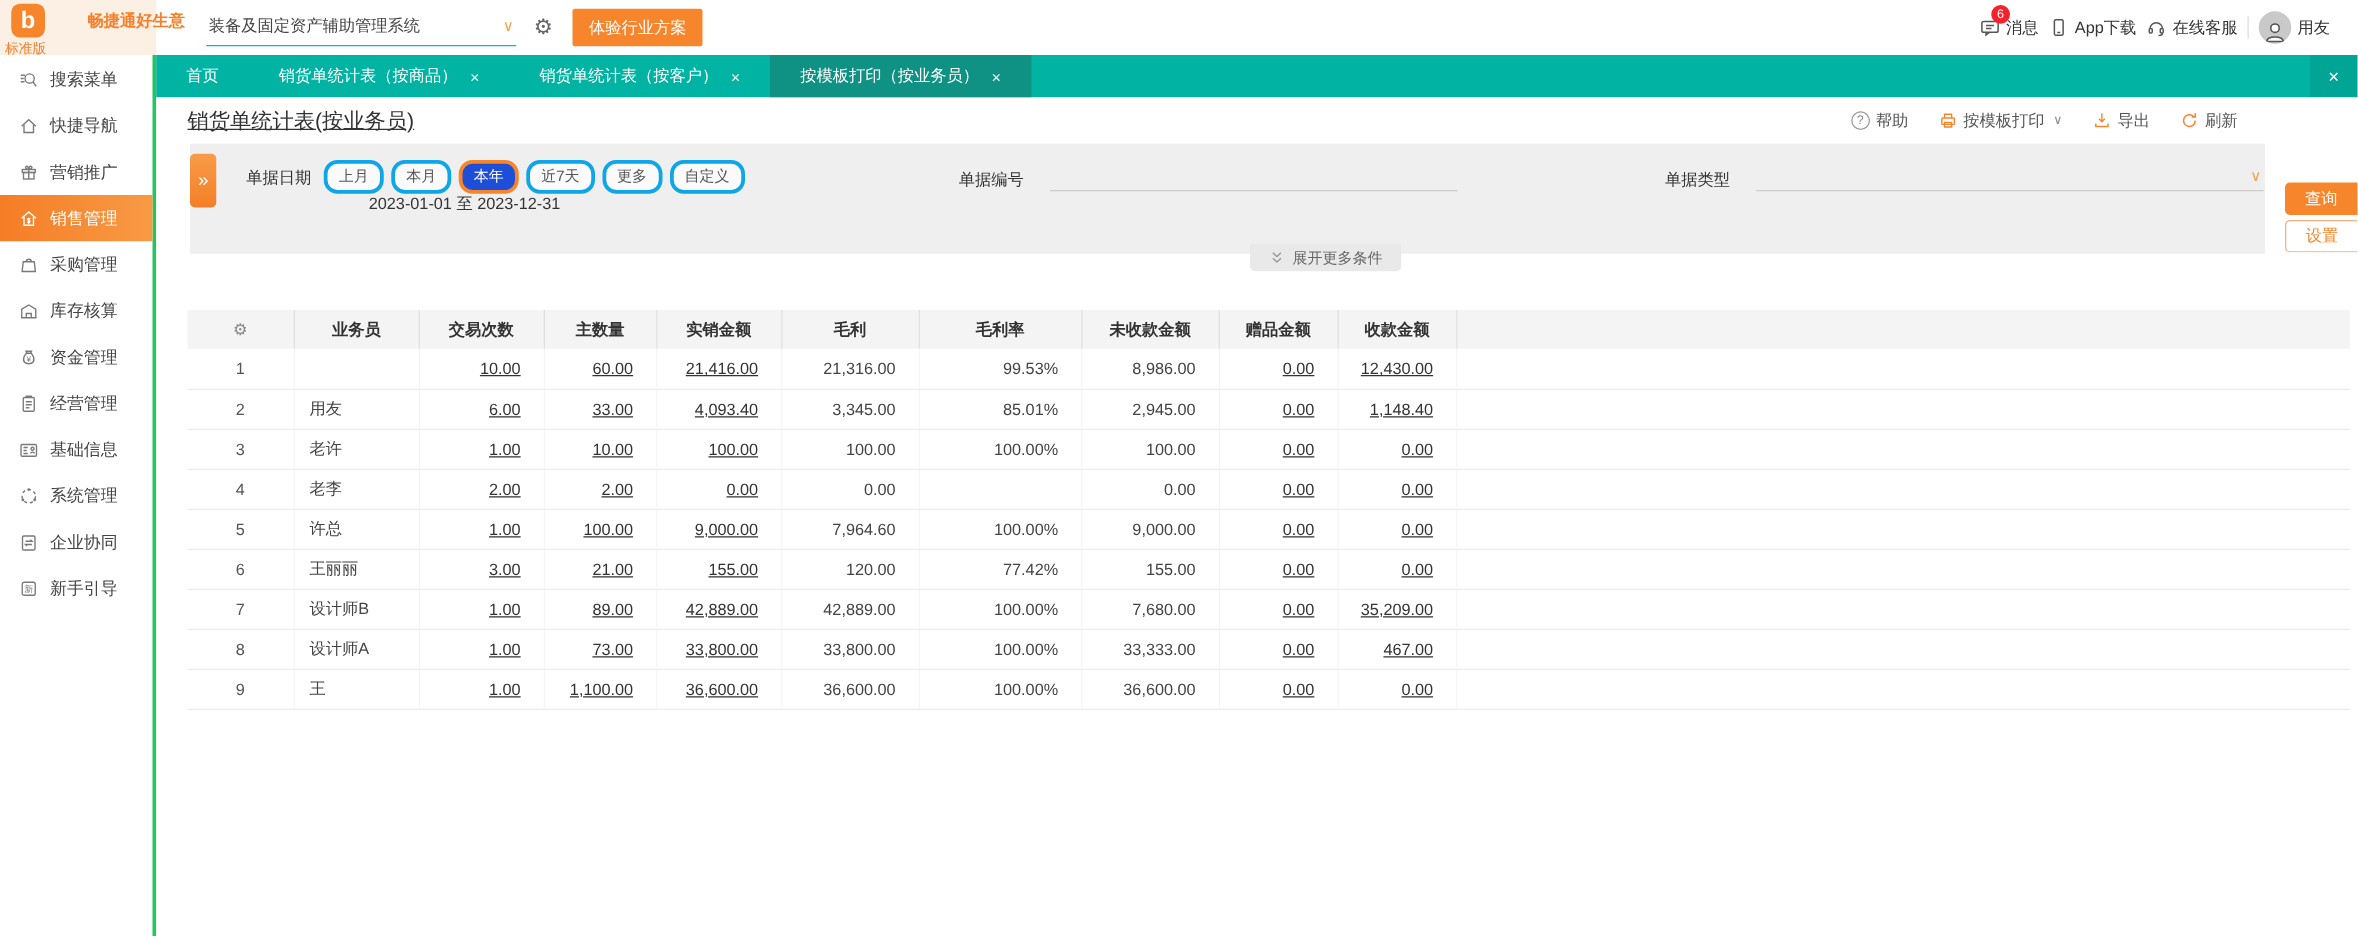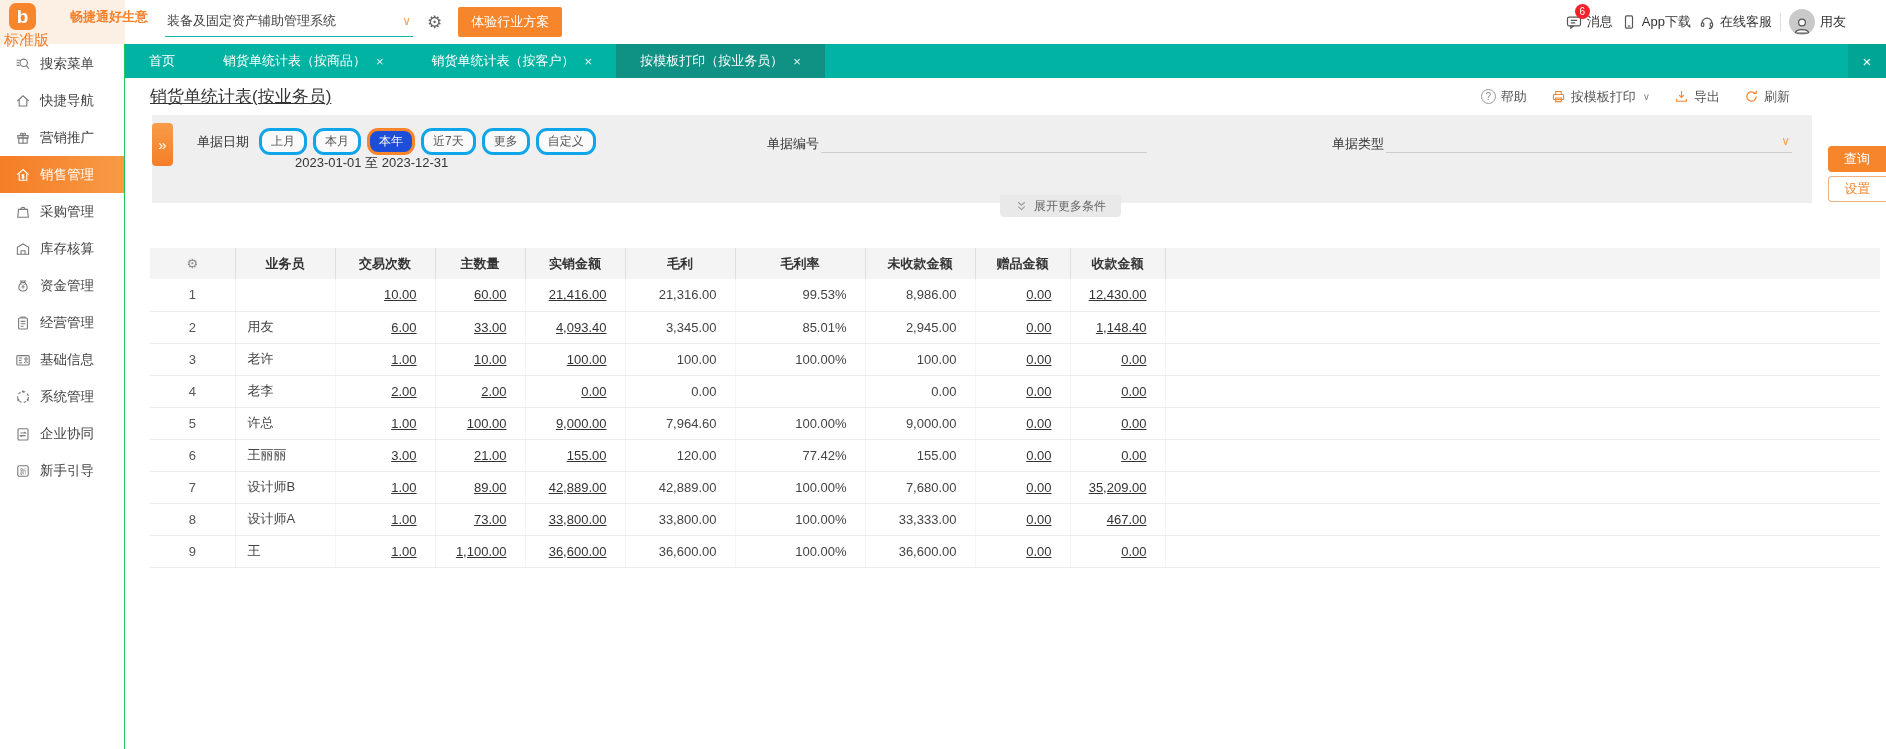"消息" .topbar-right { padding-right: 40px -> 22px }
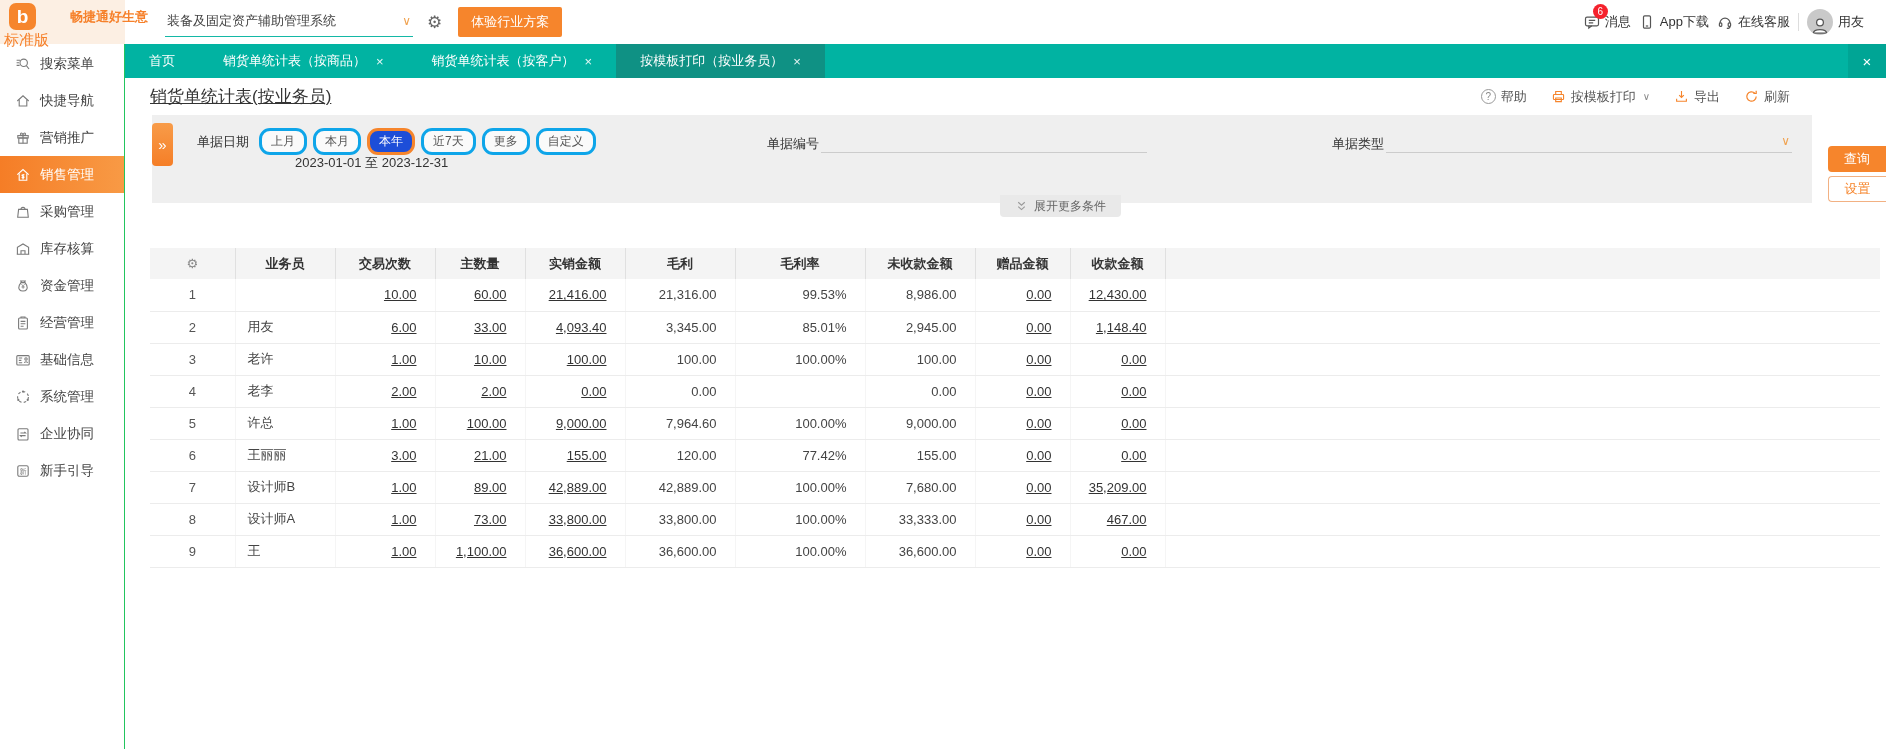"标准版" .logo-badge { font-size: 15px -> 11px }
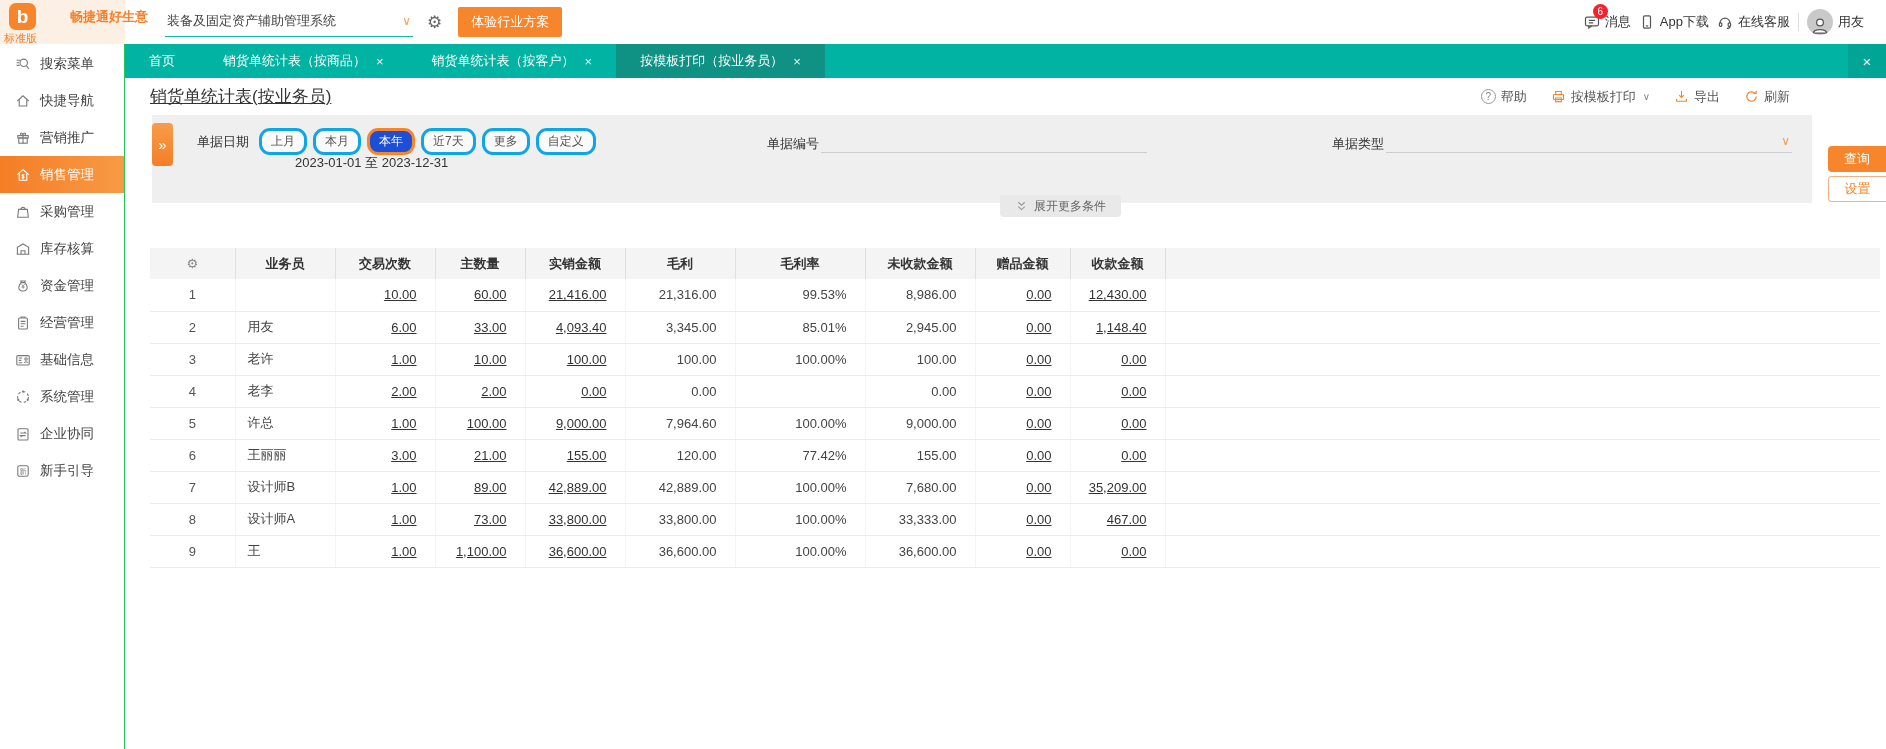"搜索菜单" .sidebar { border-right: 1px solid #22c55e -> 3px solid #22c55e }
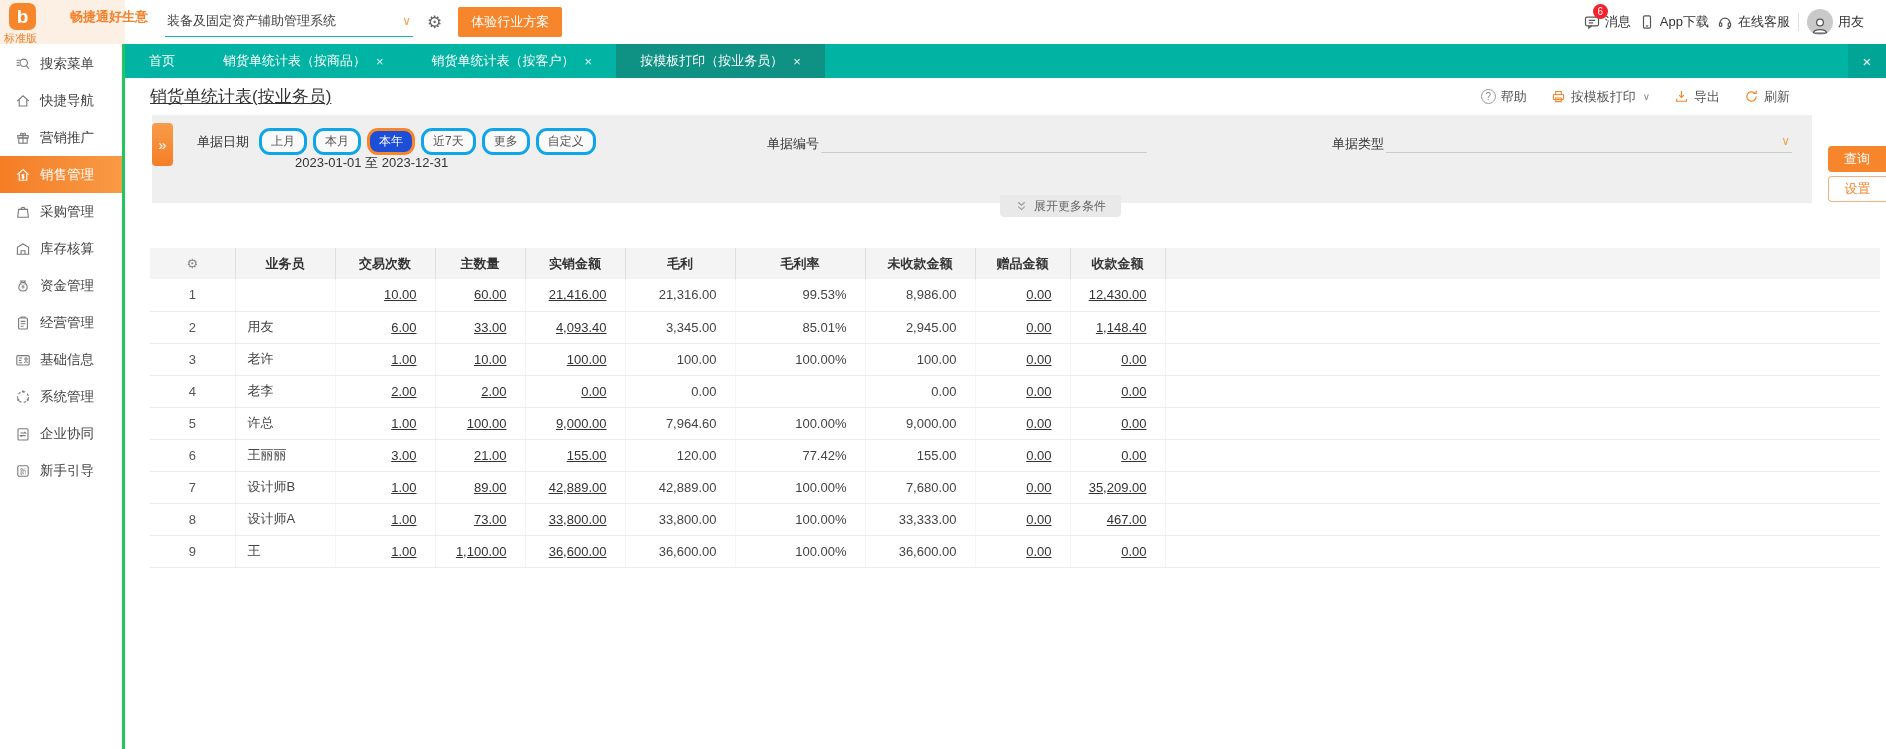"单据编号" .f-field { gap: 2px -> 21px }
